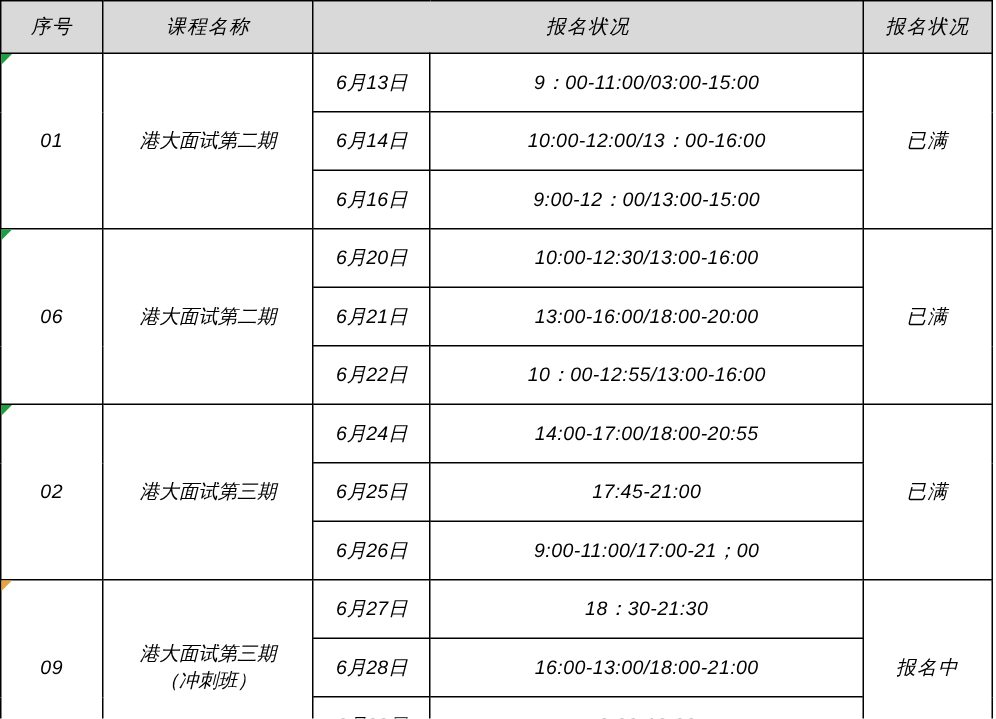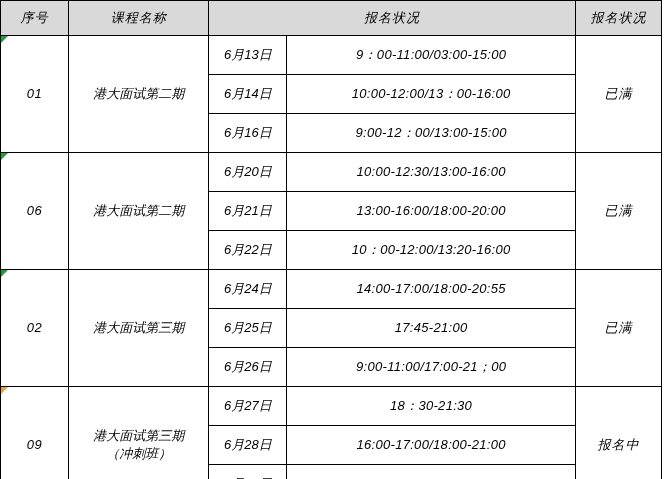"10：00-12:00/13:20-16:00" td.time { text: 00-12:00/13:20-16:00 -> 00-12:55/13:00-16:00 }
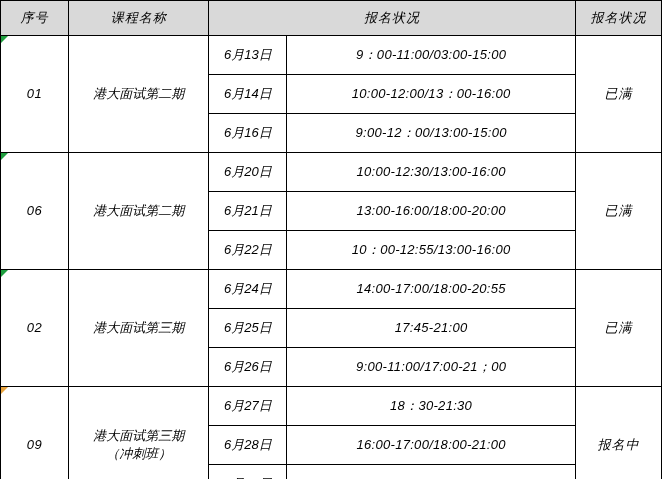"16:00-17:00/18:00-21:00" td.time { text: 16:00-17:00/18:00-21:00 -> 16:00-13:00/18:00-21:00 }
